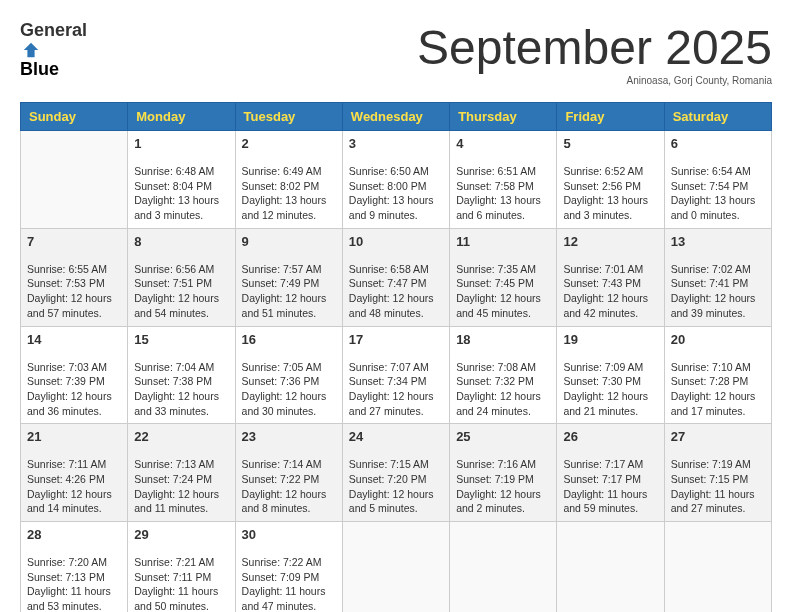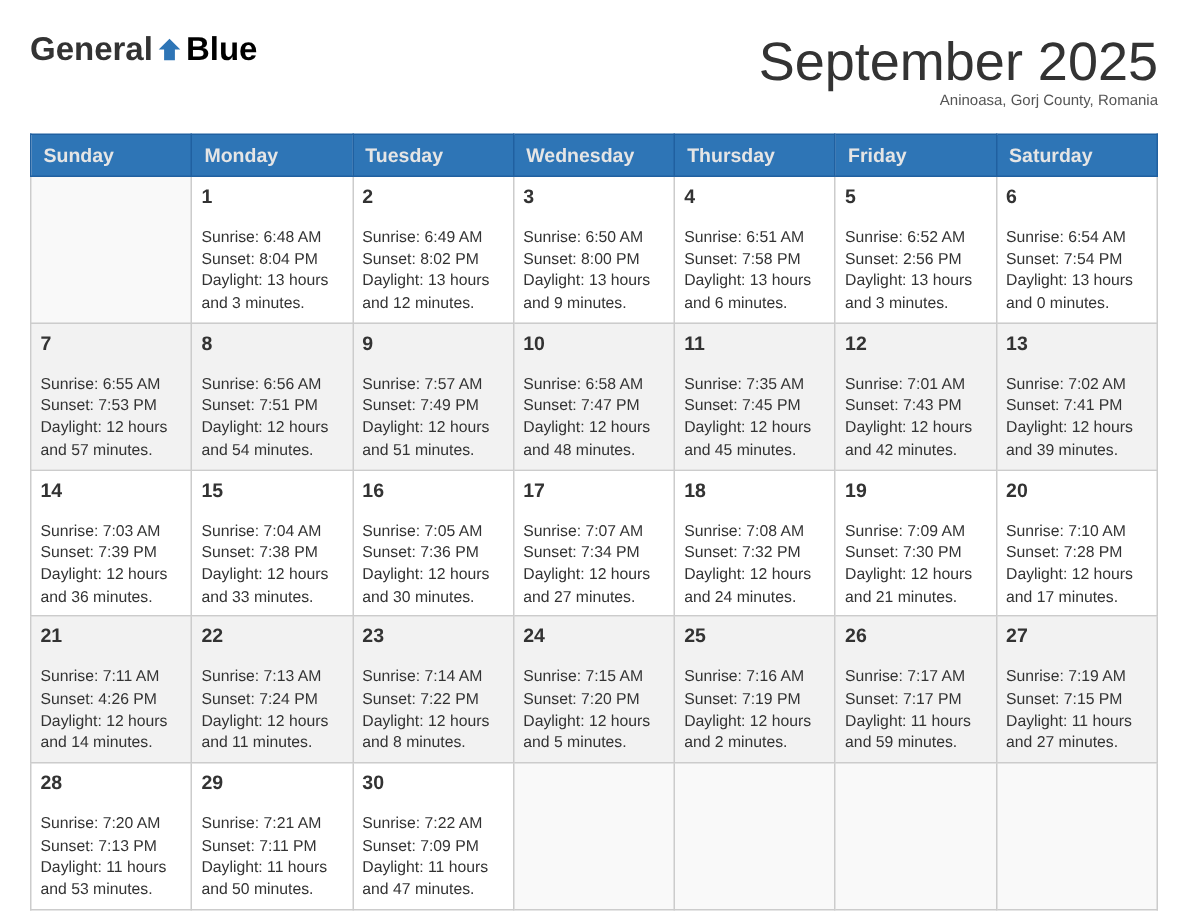"General" .logo-text { align-items: center -> flex-start; flex-direction: none -> column; font-size: 22px -> 18px }
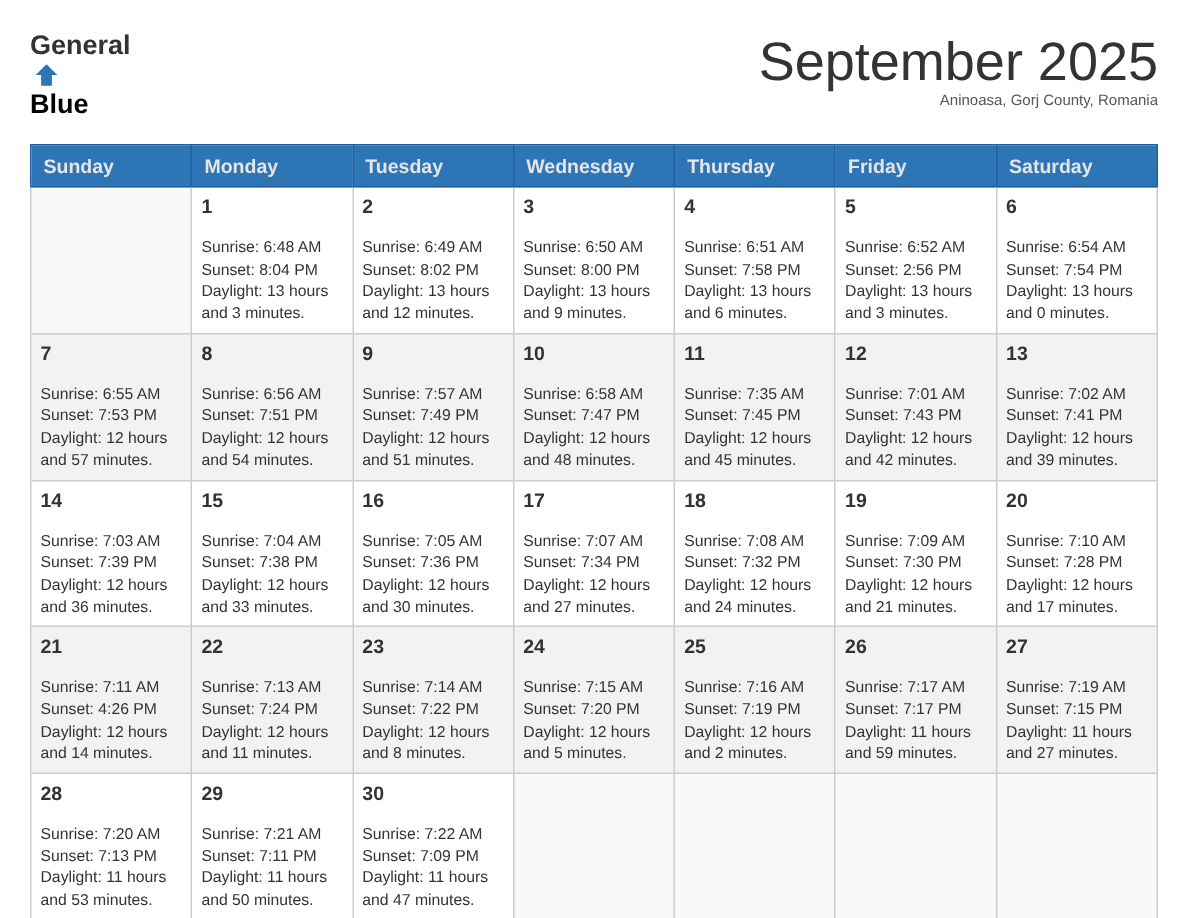"September 2025" .month-title { font-size: 36px -> 48px }
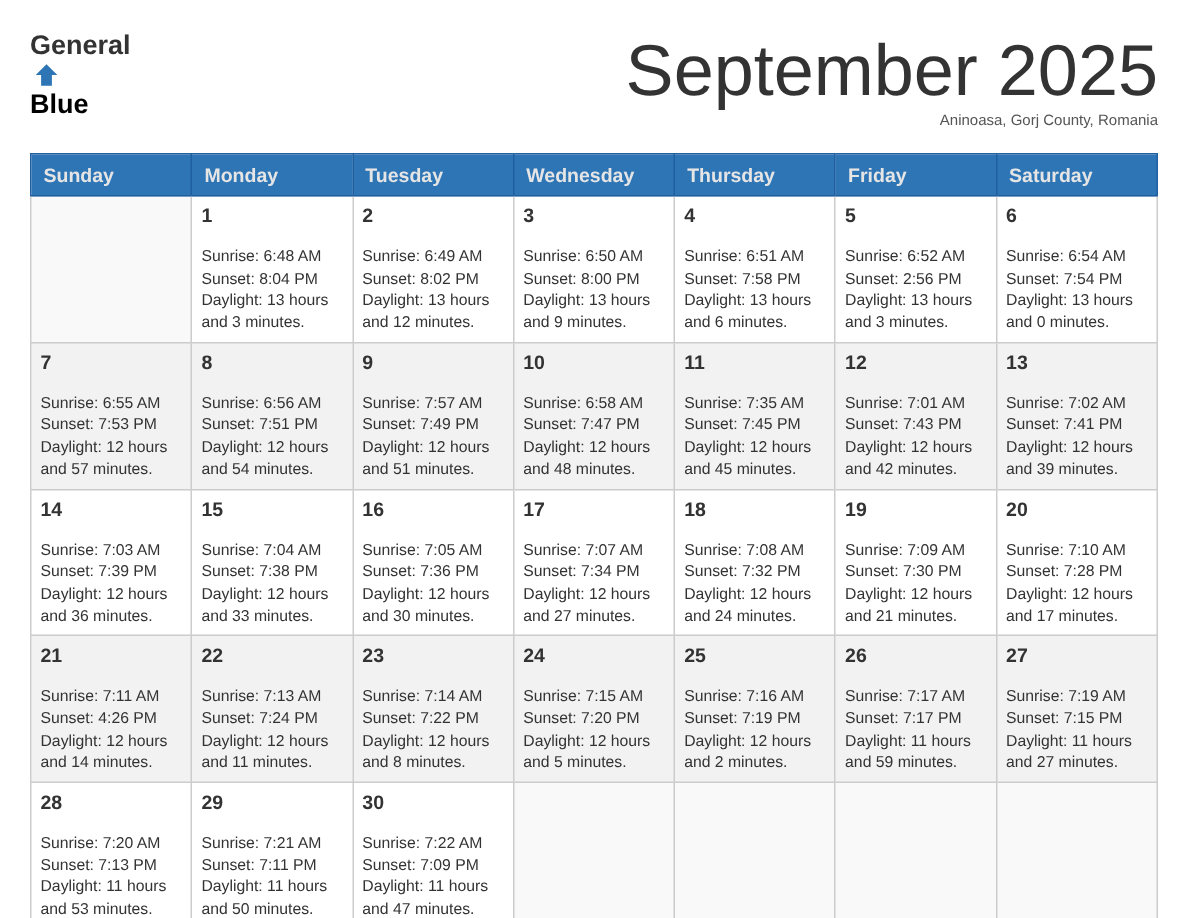"Sunday" .calendar th { color: #e5e5e5 -> #fde047 }
